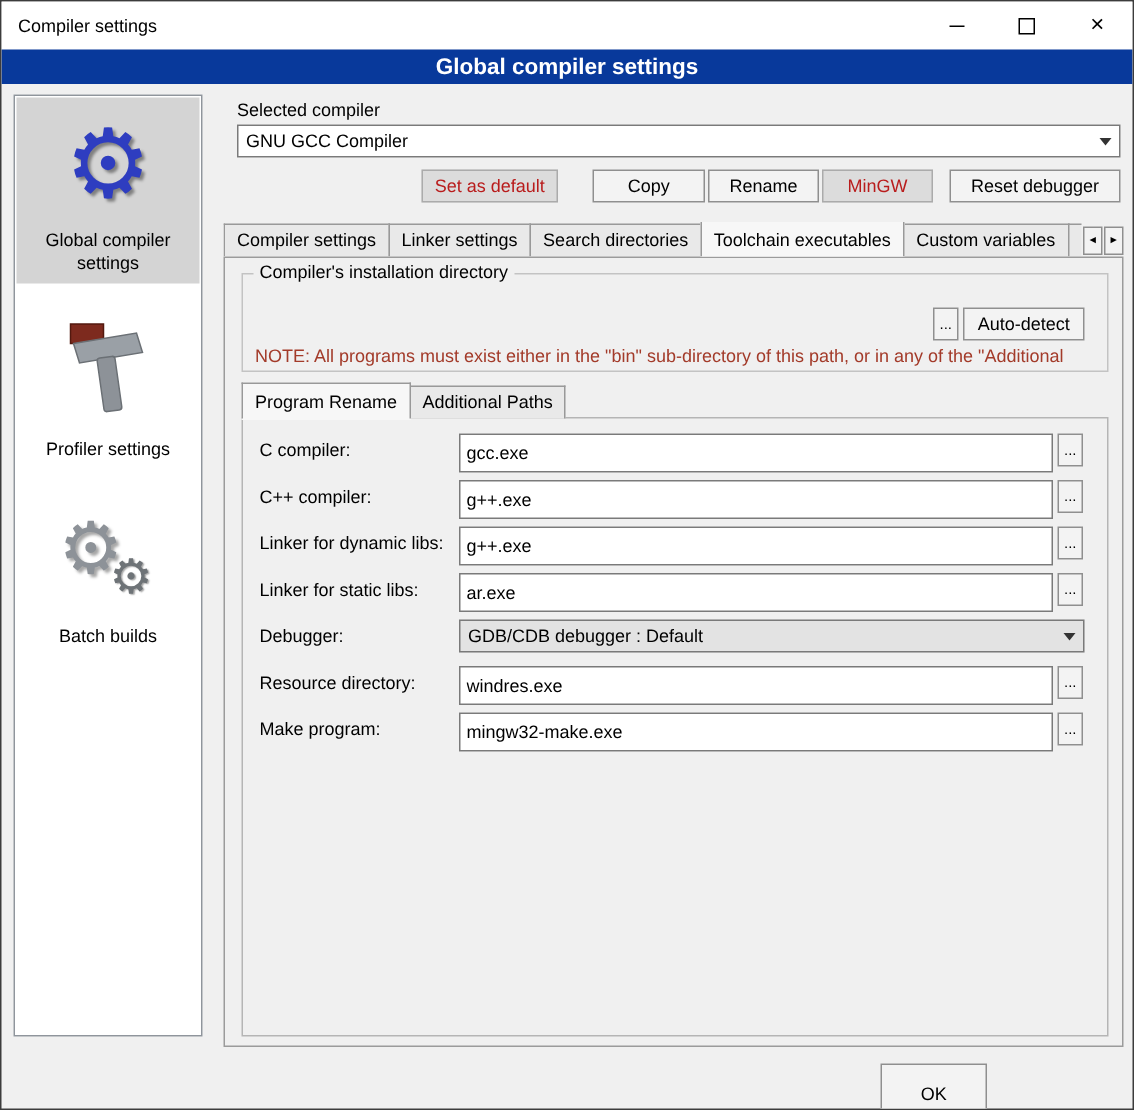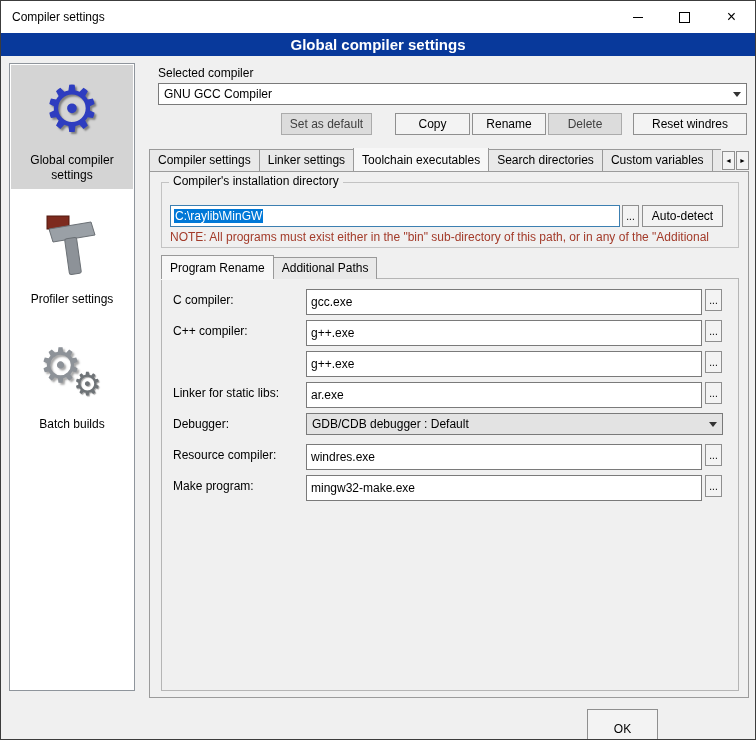"Set as default" .btn.disabled { color: #404040 -> #b91c1c }
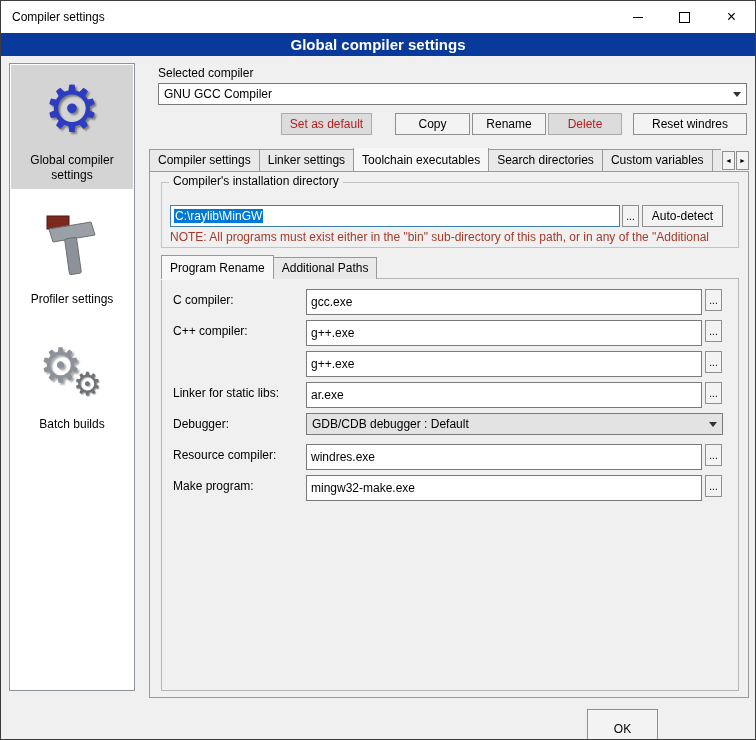"Delete" button.btn { text: Delete -> MinGW }
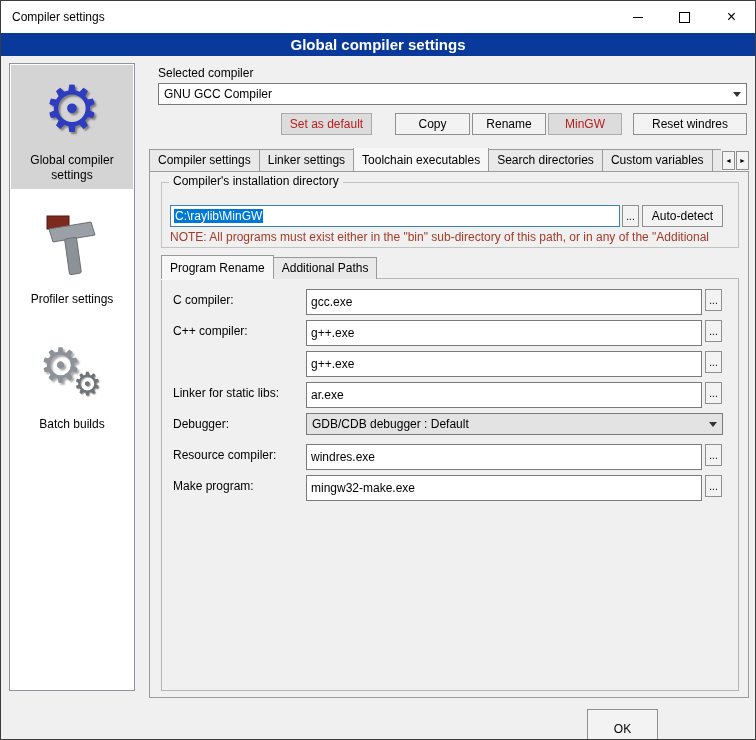"Reset windres" button.btn { text: windres -> debugger }
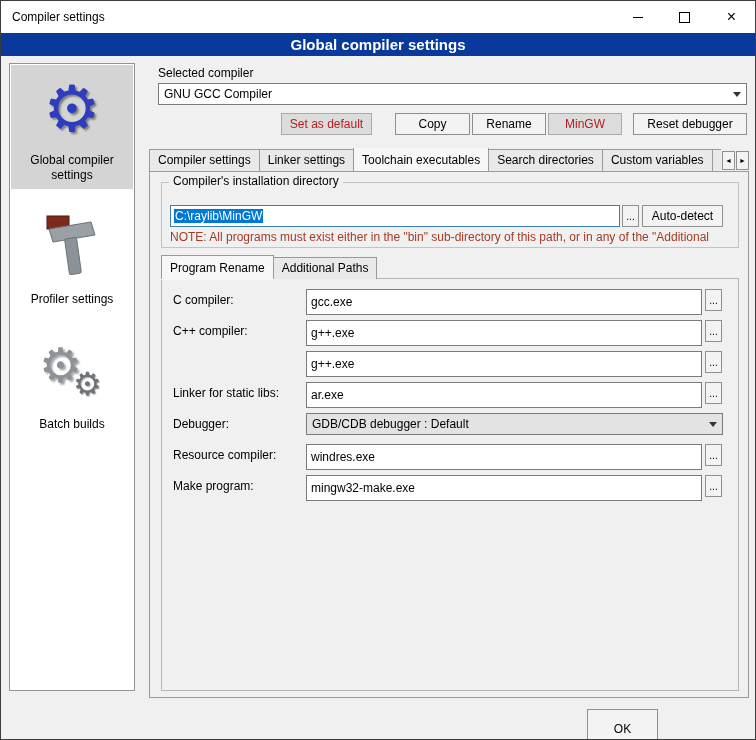"Toolchain executables" div.tab { order: before "Search directories" -> after "Search directories" }
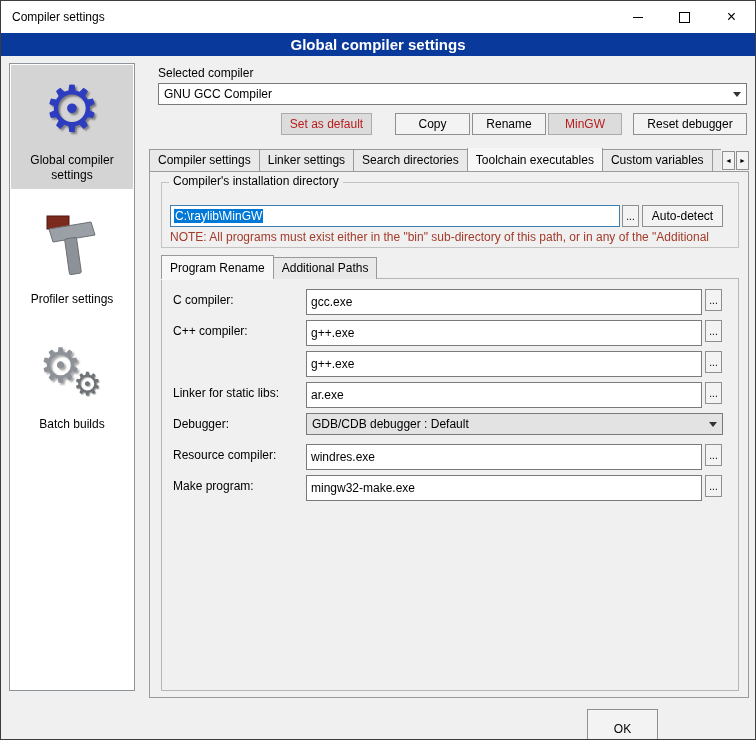"C:\raylib\MinGW" div.dirinput { html: <div> <span>C:\raylib\MinGW</span> </div> -> none }
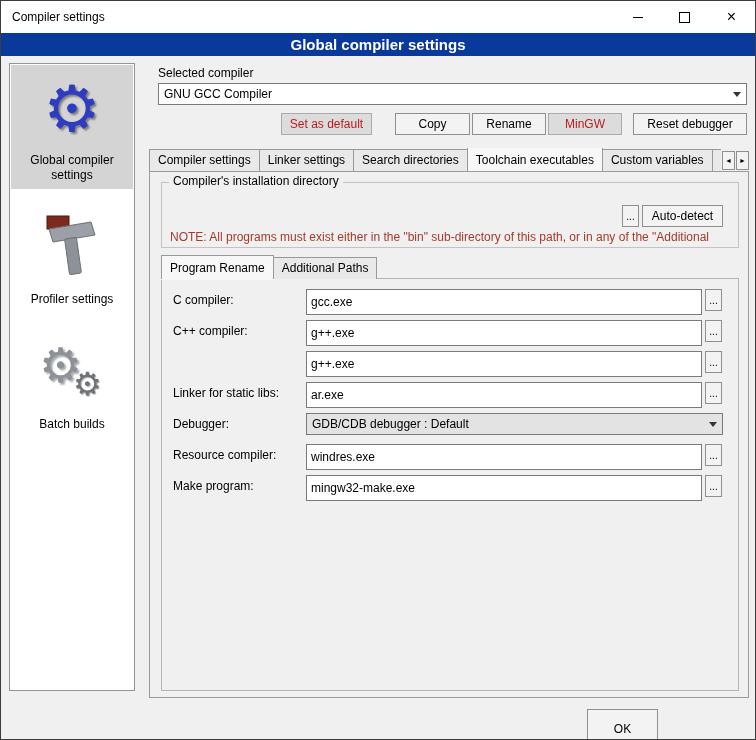"Linker for dynamic libs:" div.flabel { html: none -> <div>Linker for dynamic libs:</div> }
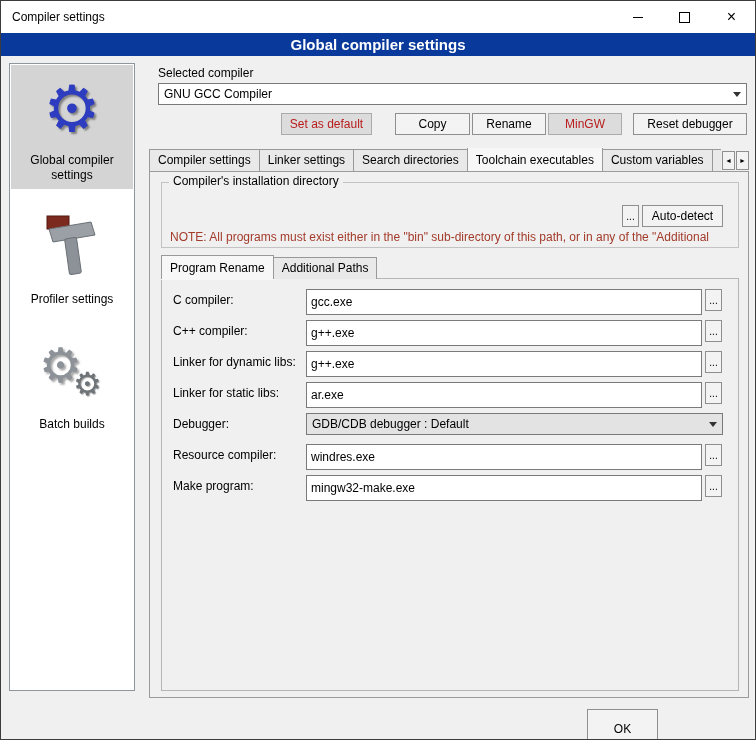"Resource compiler:" div.flabel { text: compiler -> directory }
